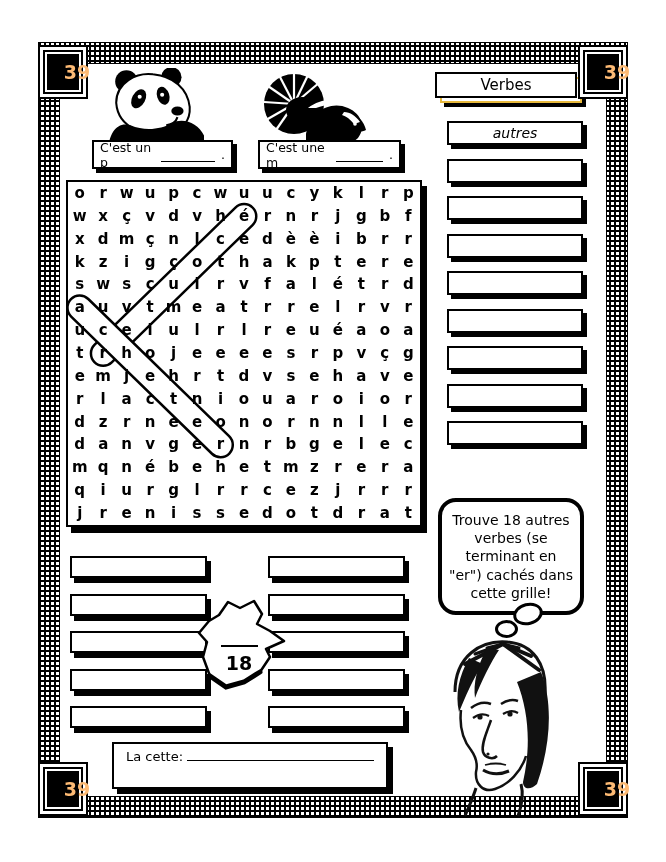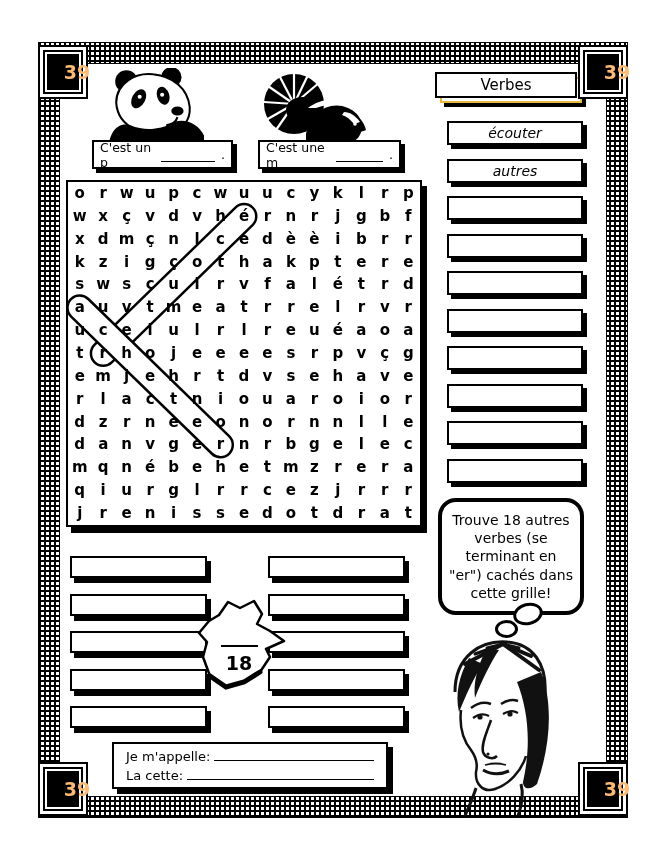"écouter" div.bank-box { html: <div>écouter</div> -> none }
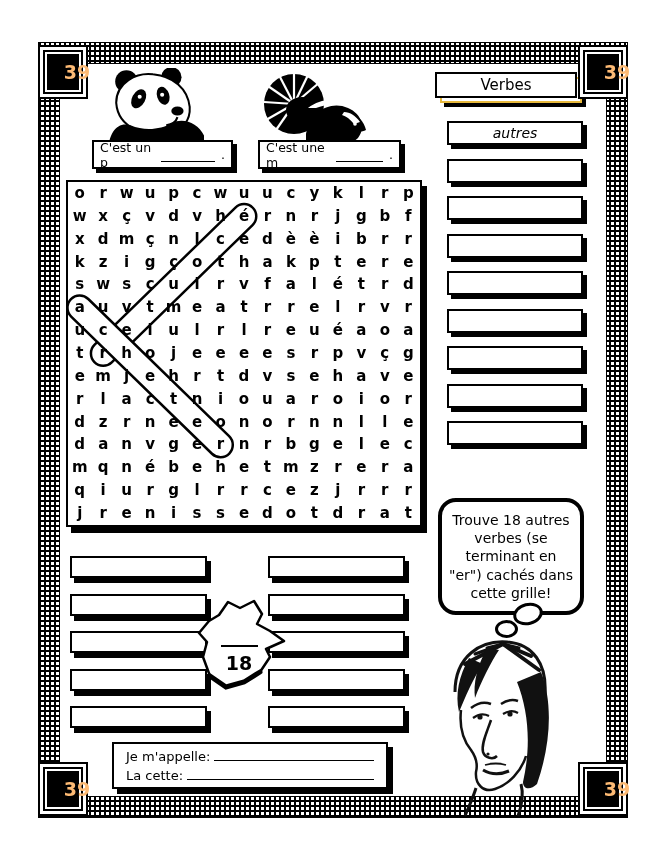"Je m'appelle:" div.footer-row { html: <div> <span>Je m'appelle:</span> <span></span> </div> -> none }
